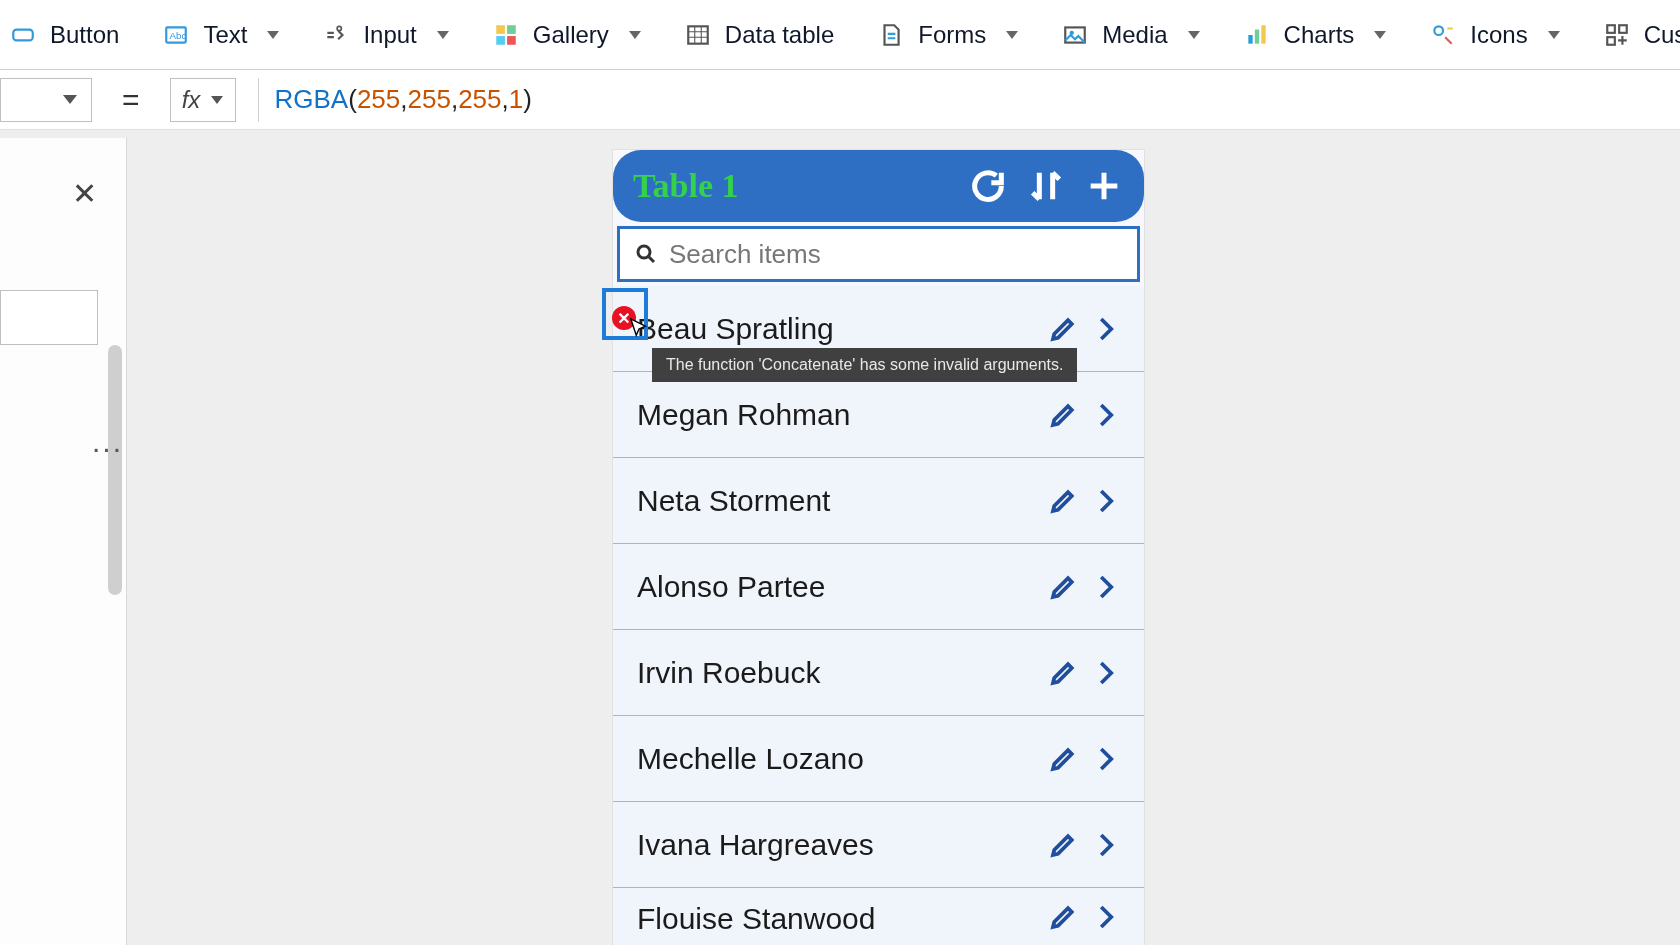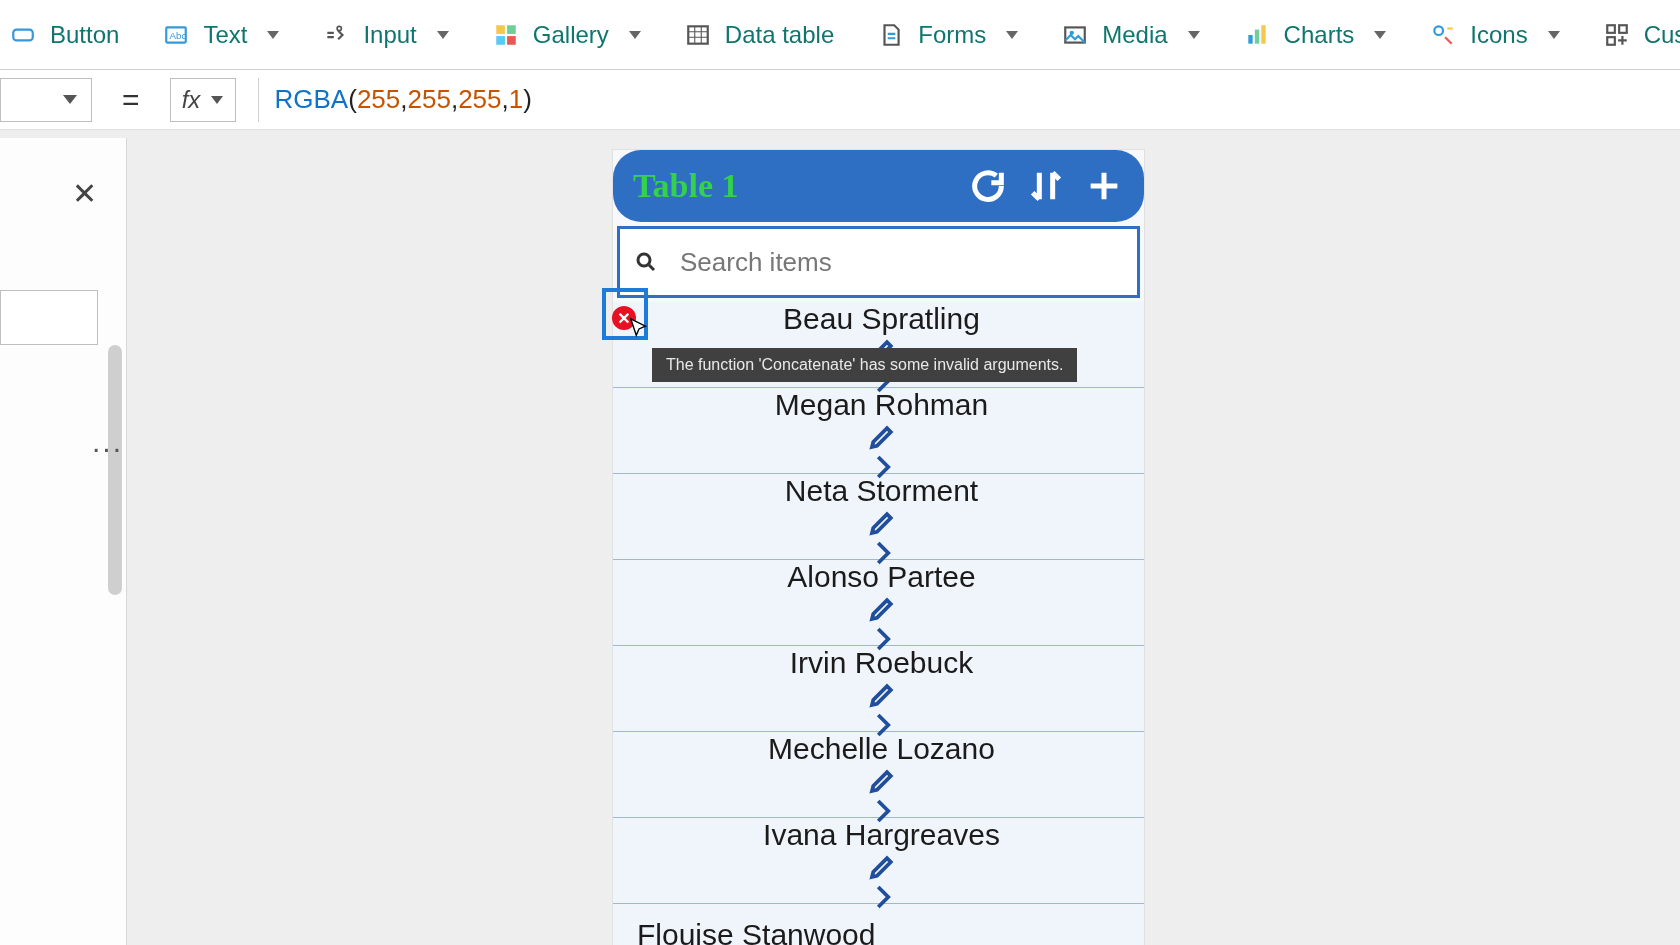"Button" .ribbon-item { color: #0f766e -> #0f172a }
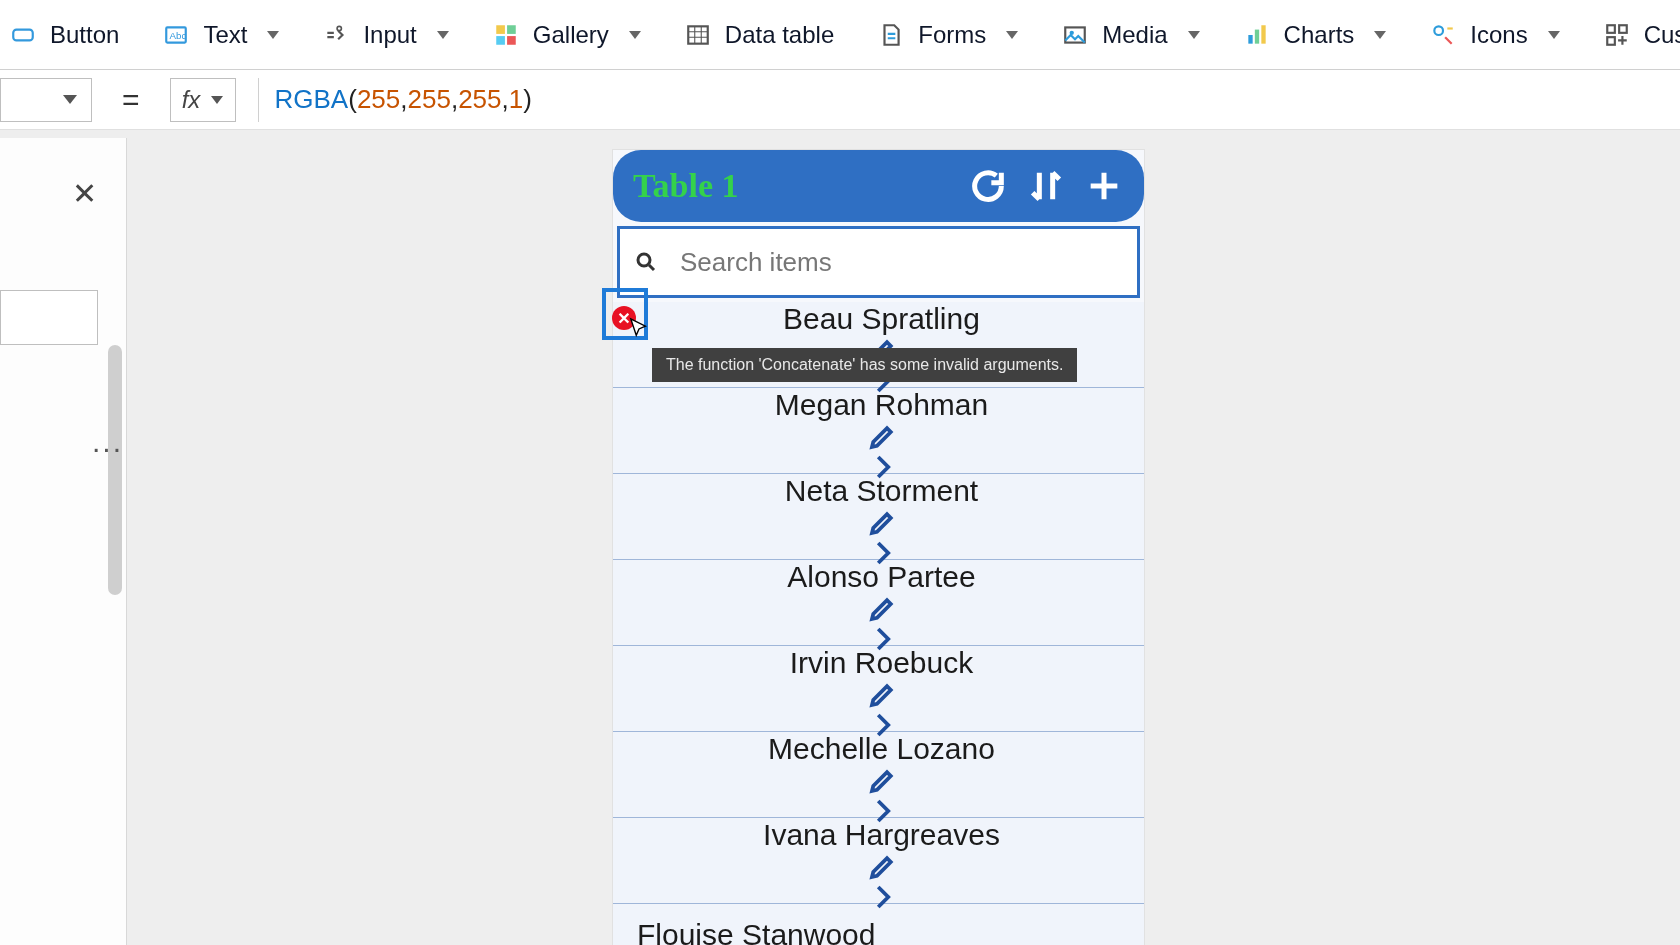"Search items" .search-wrap { gap: 22px -> 11px; height: 72px -> 56px }
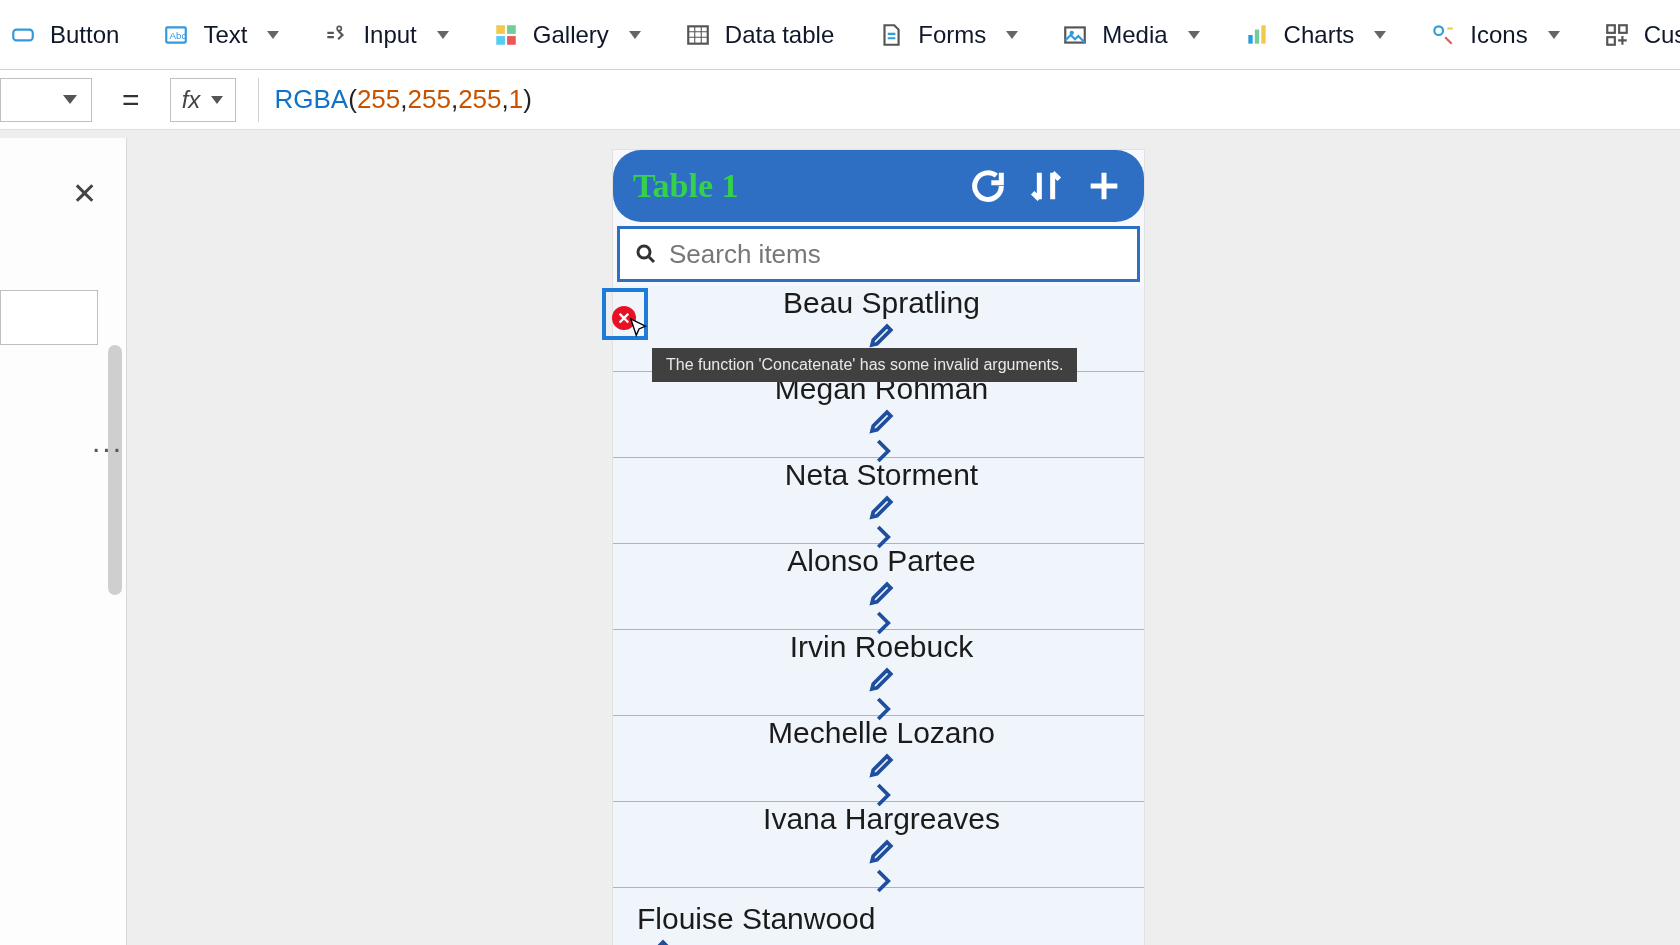"Beau Spratling" .row { flex-direction: column -> none }
